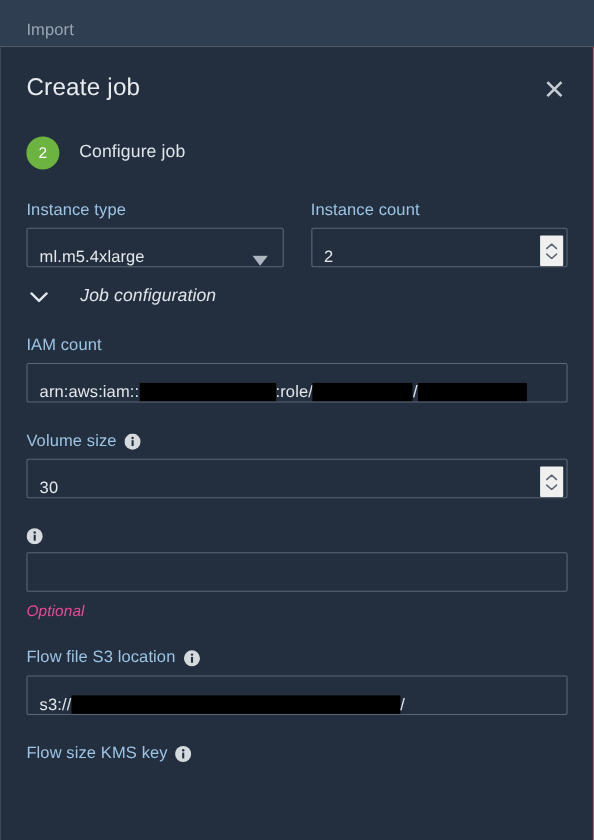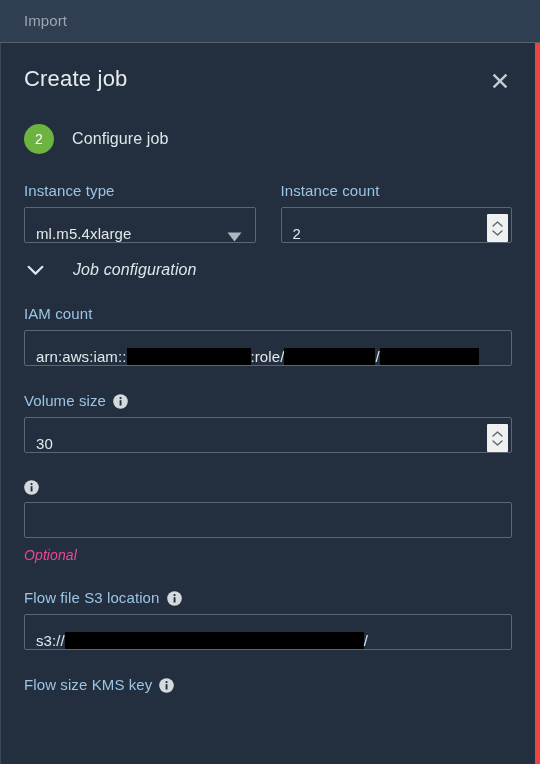"Import" .tab { align-items: none -> center }
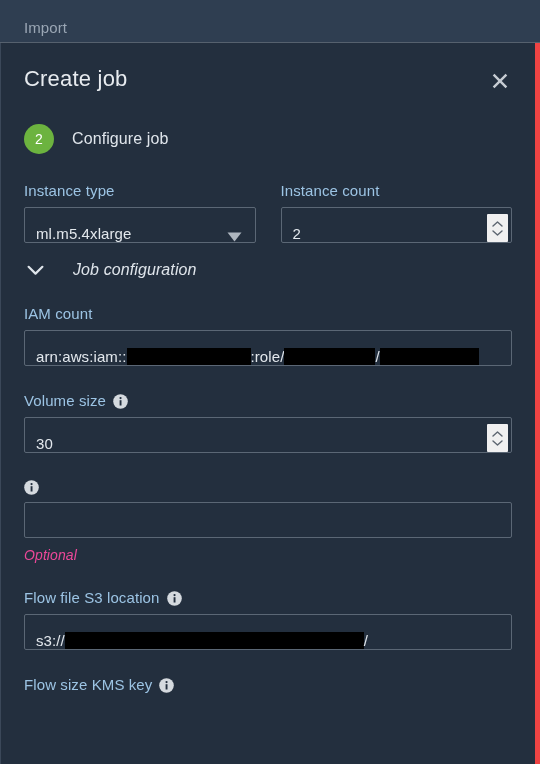"Create job" .panel { border-right: 5px solid #ef4444 -> 1px solid #ef4444 }
